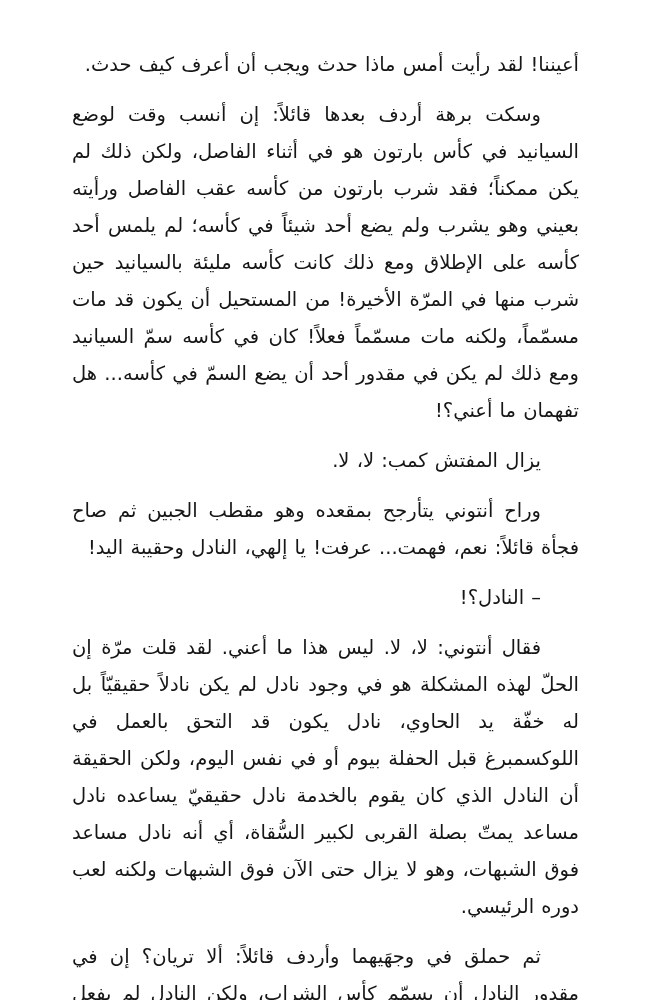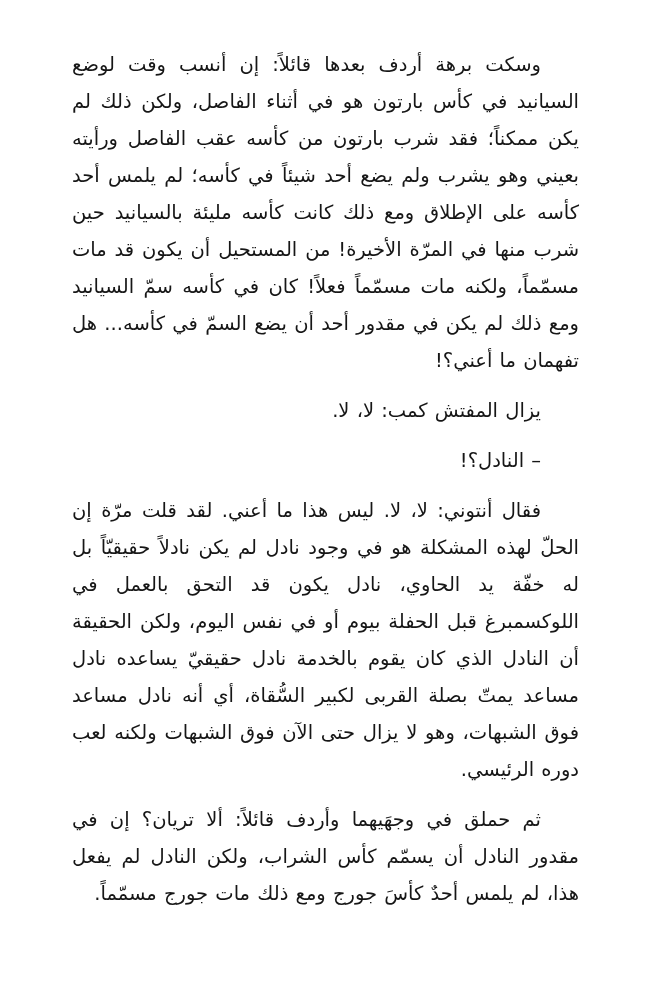"أعيننا! لقد رأيت أمس ماذا" p.continuation { html: none -> <p>أعيننا! لقد رأيت أمس ماذا حدث ويجب أن أعرف كيف حدث.</p> }
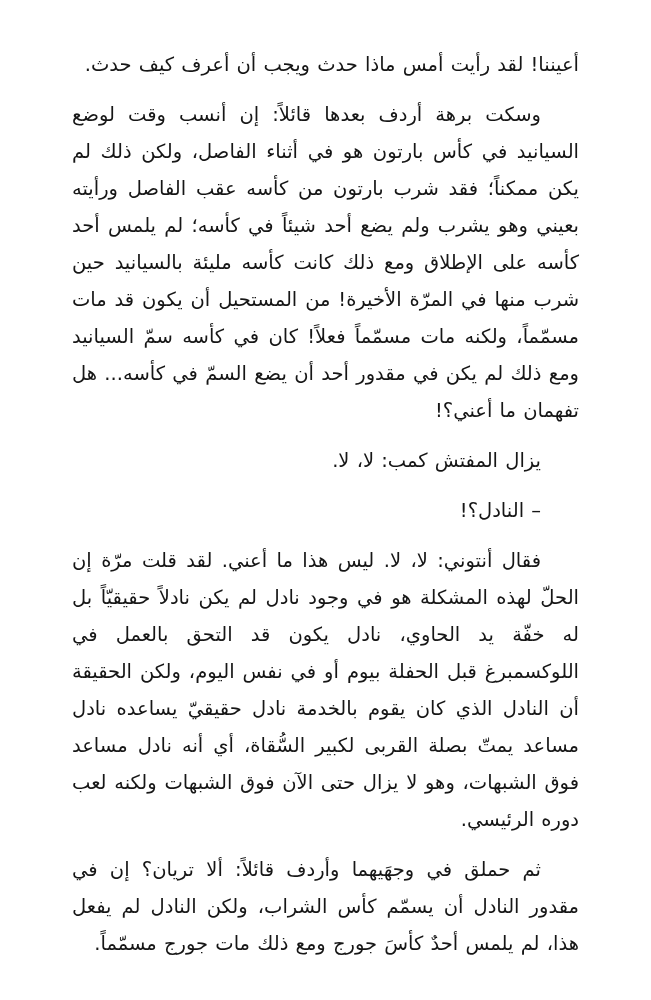"وراح أنتوني يتأرجح بمقعده وهو" p.normal { html: none -> <p>وراح أنتوني يتأرجح بمقعده وهو مقطب الجبين ثم صاح فجأة قائلاً: نعم، فهمت... عرفت! يا إلهي، النادل وحقيبة اليد!</p> }
